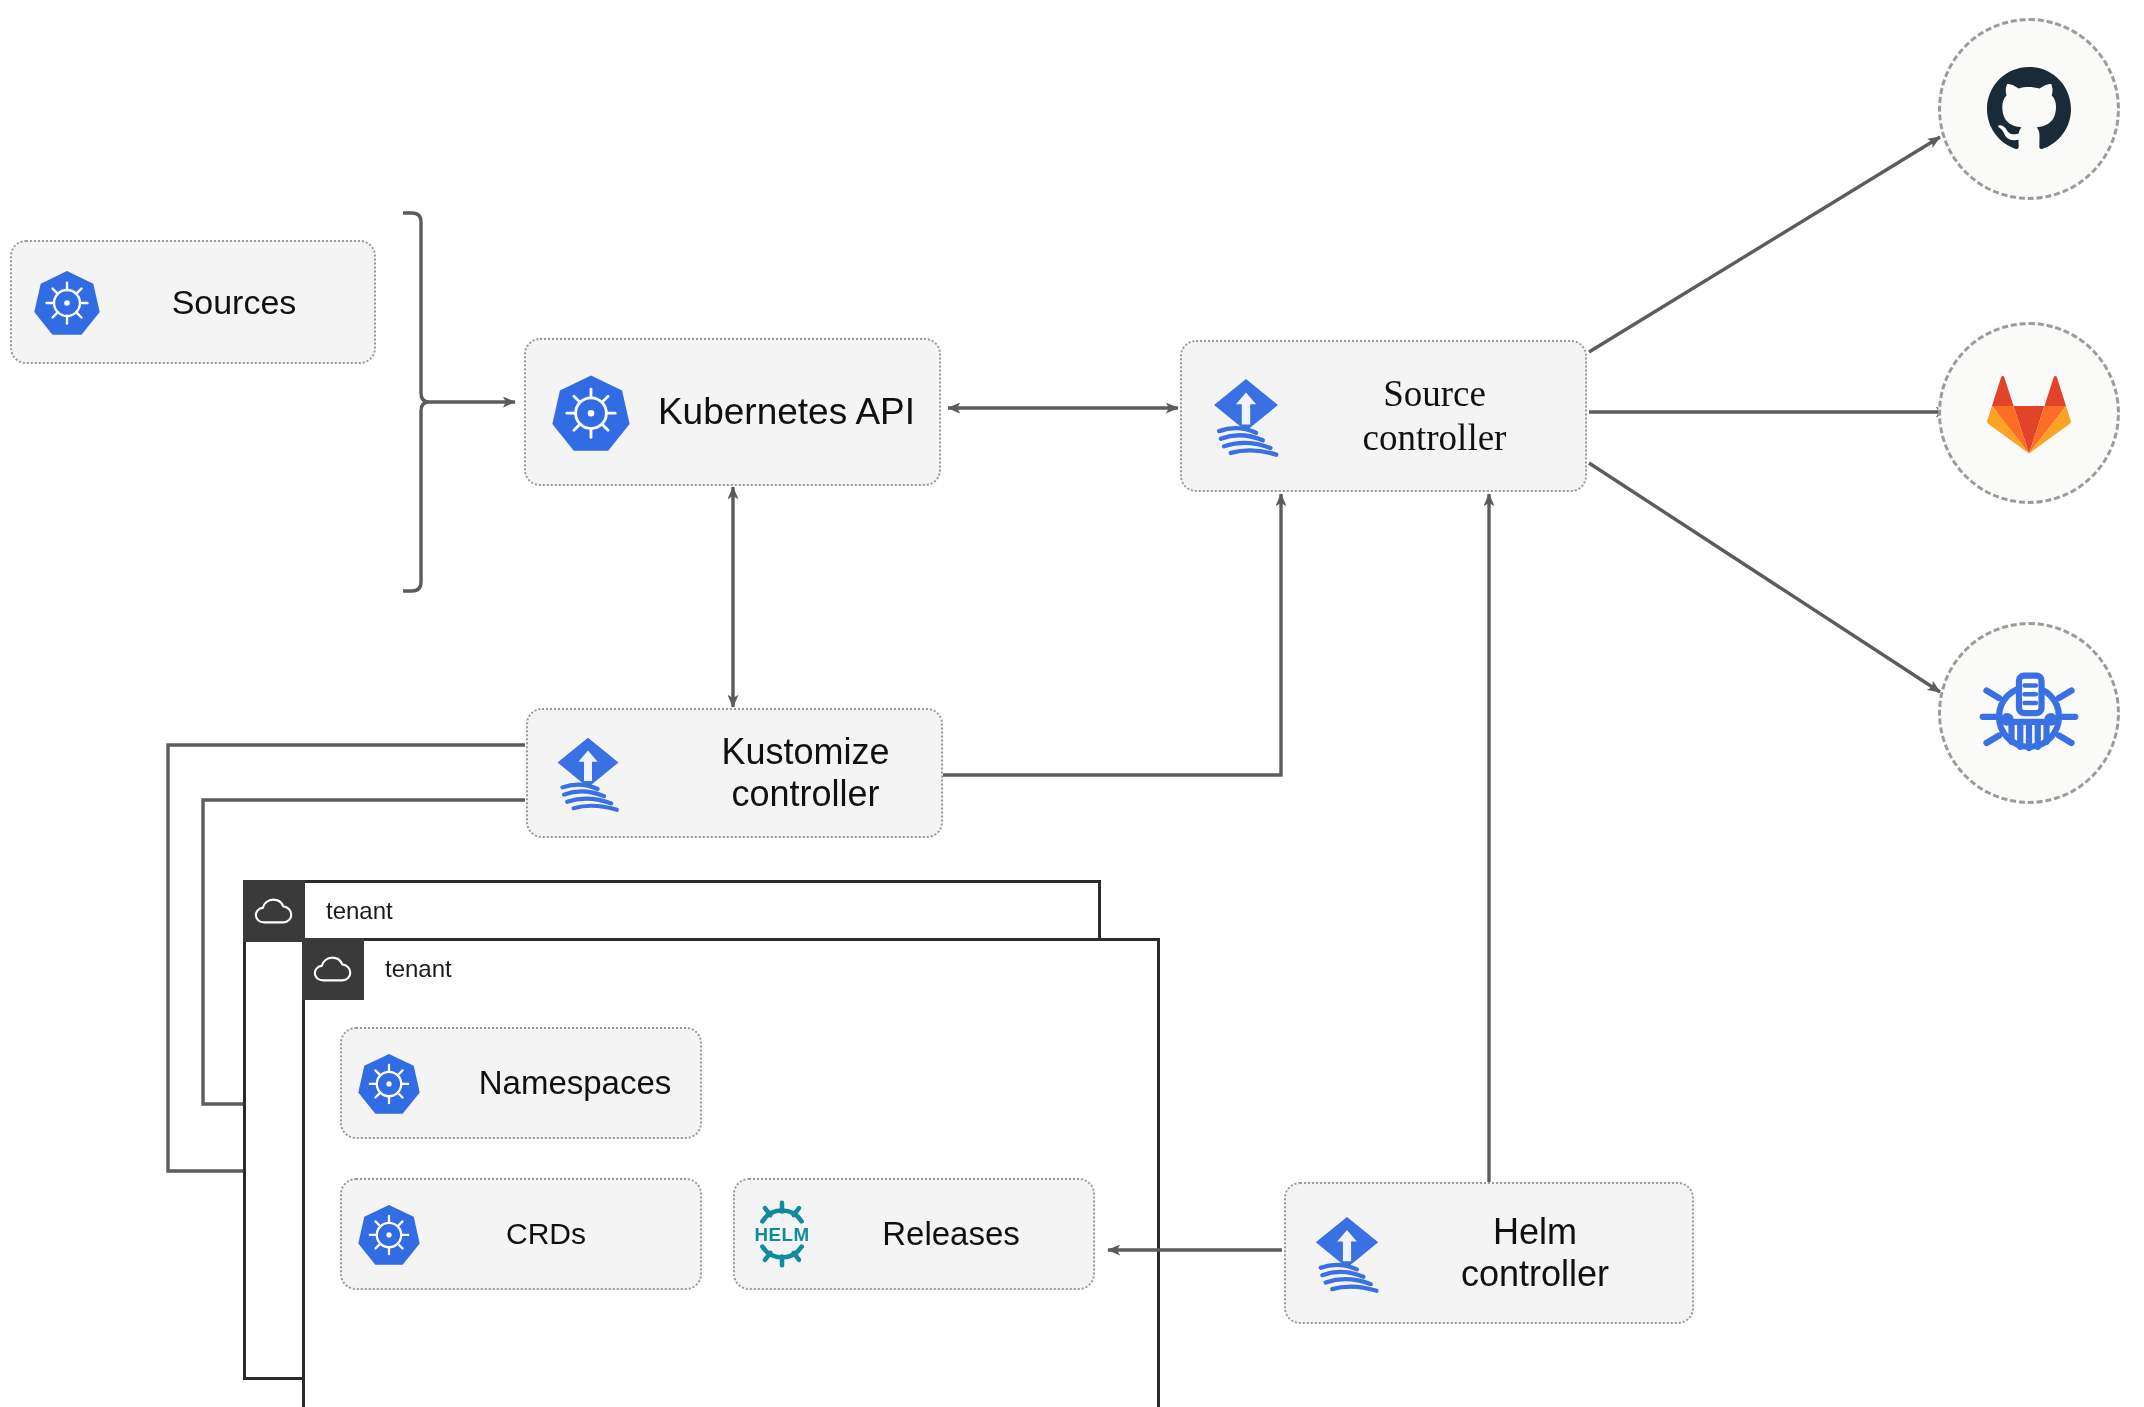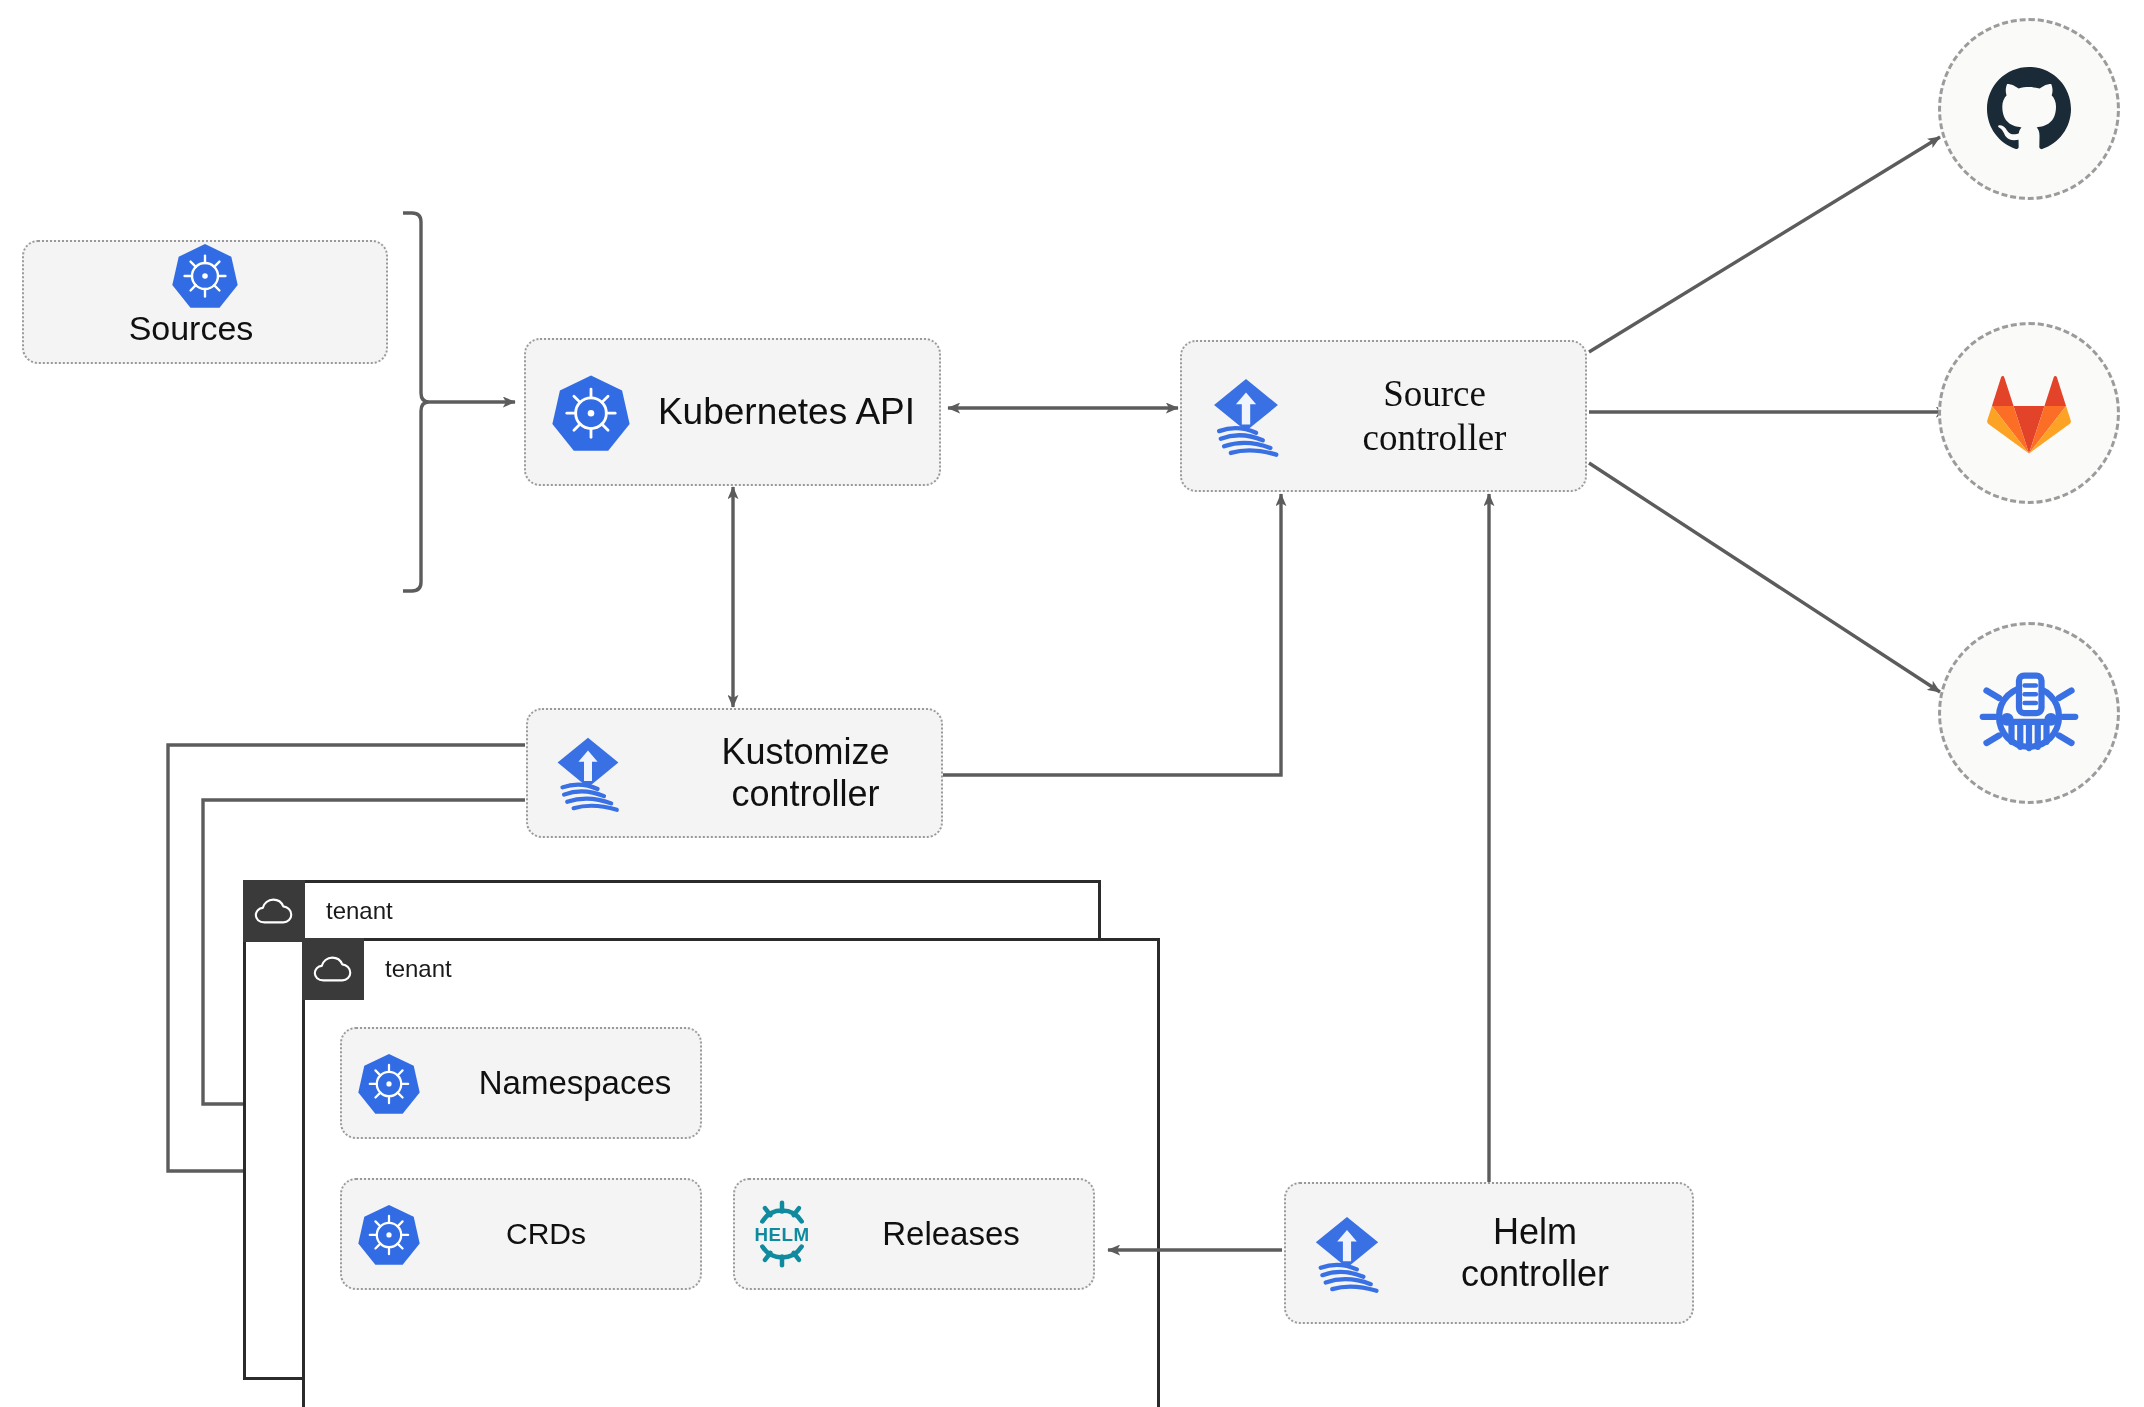"Sources" div.node { flex-direction: column -> none; left: 22px -> 10px }
